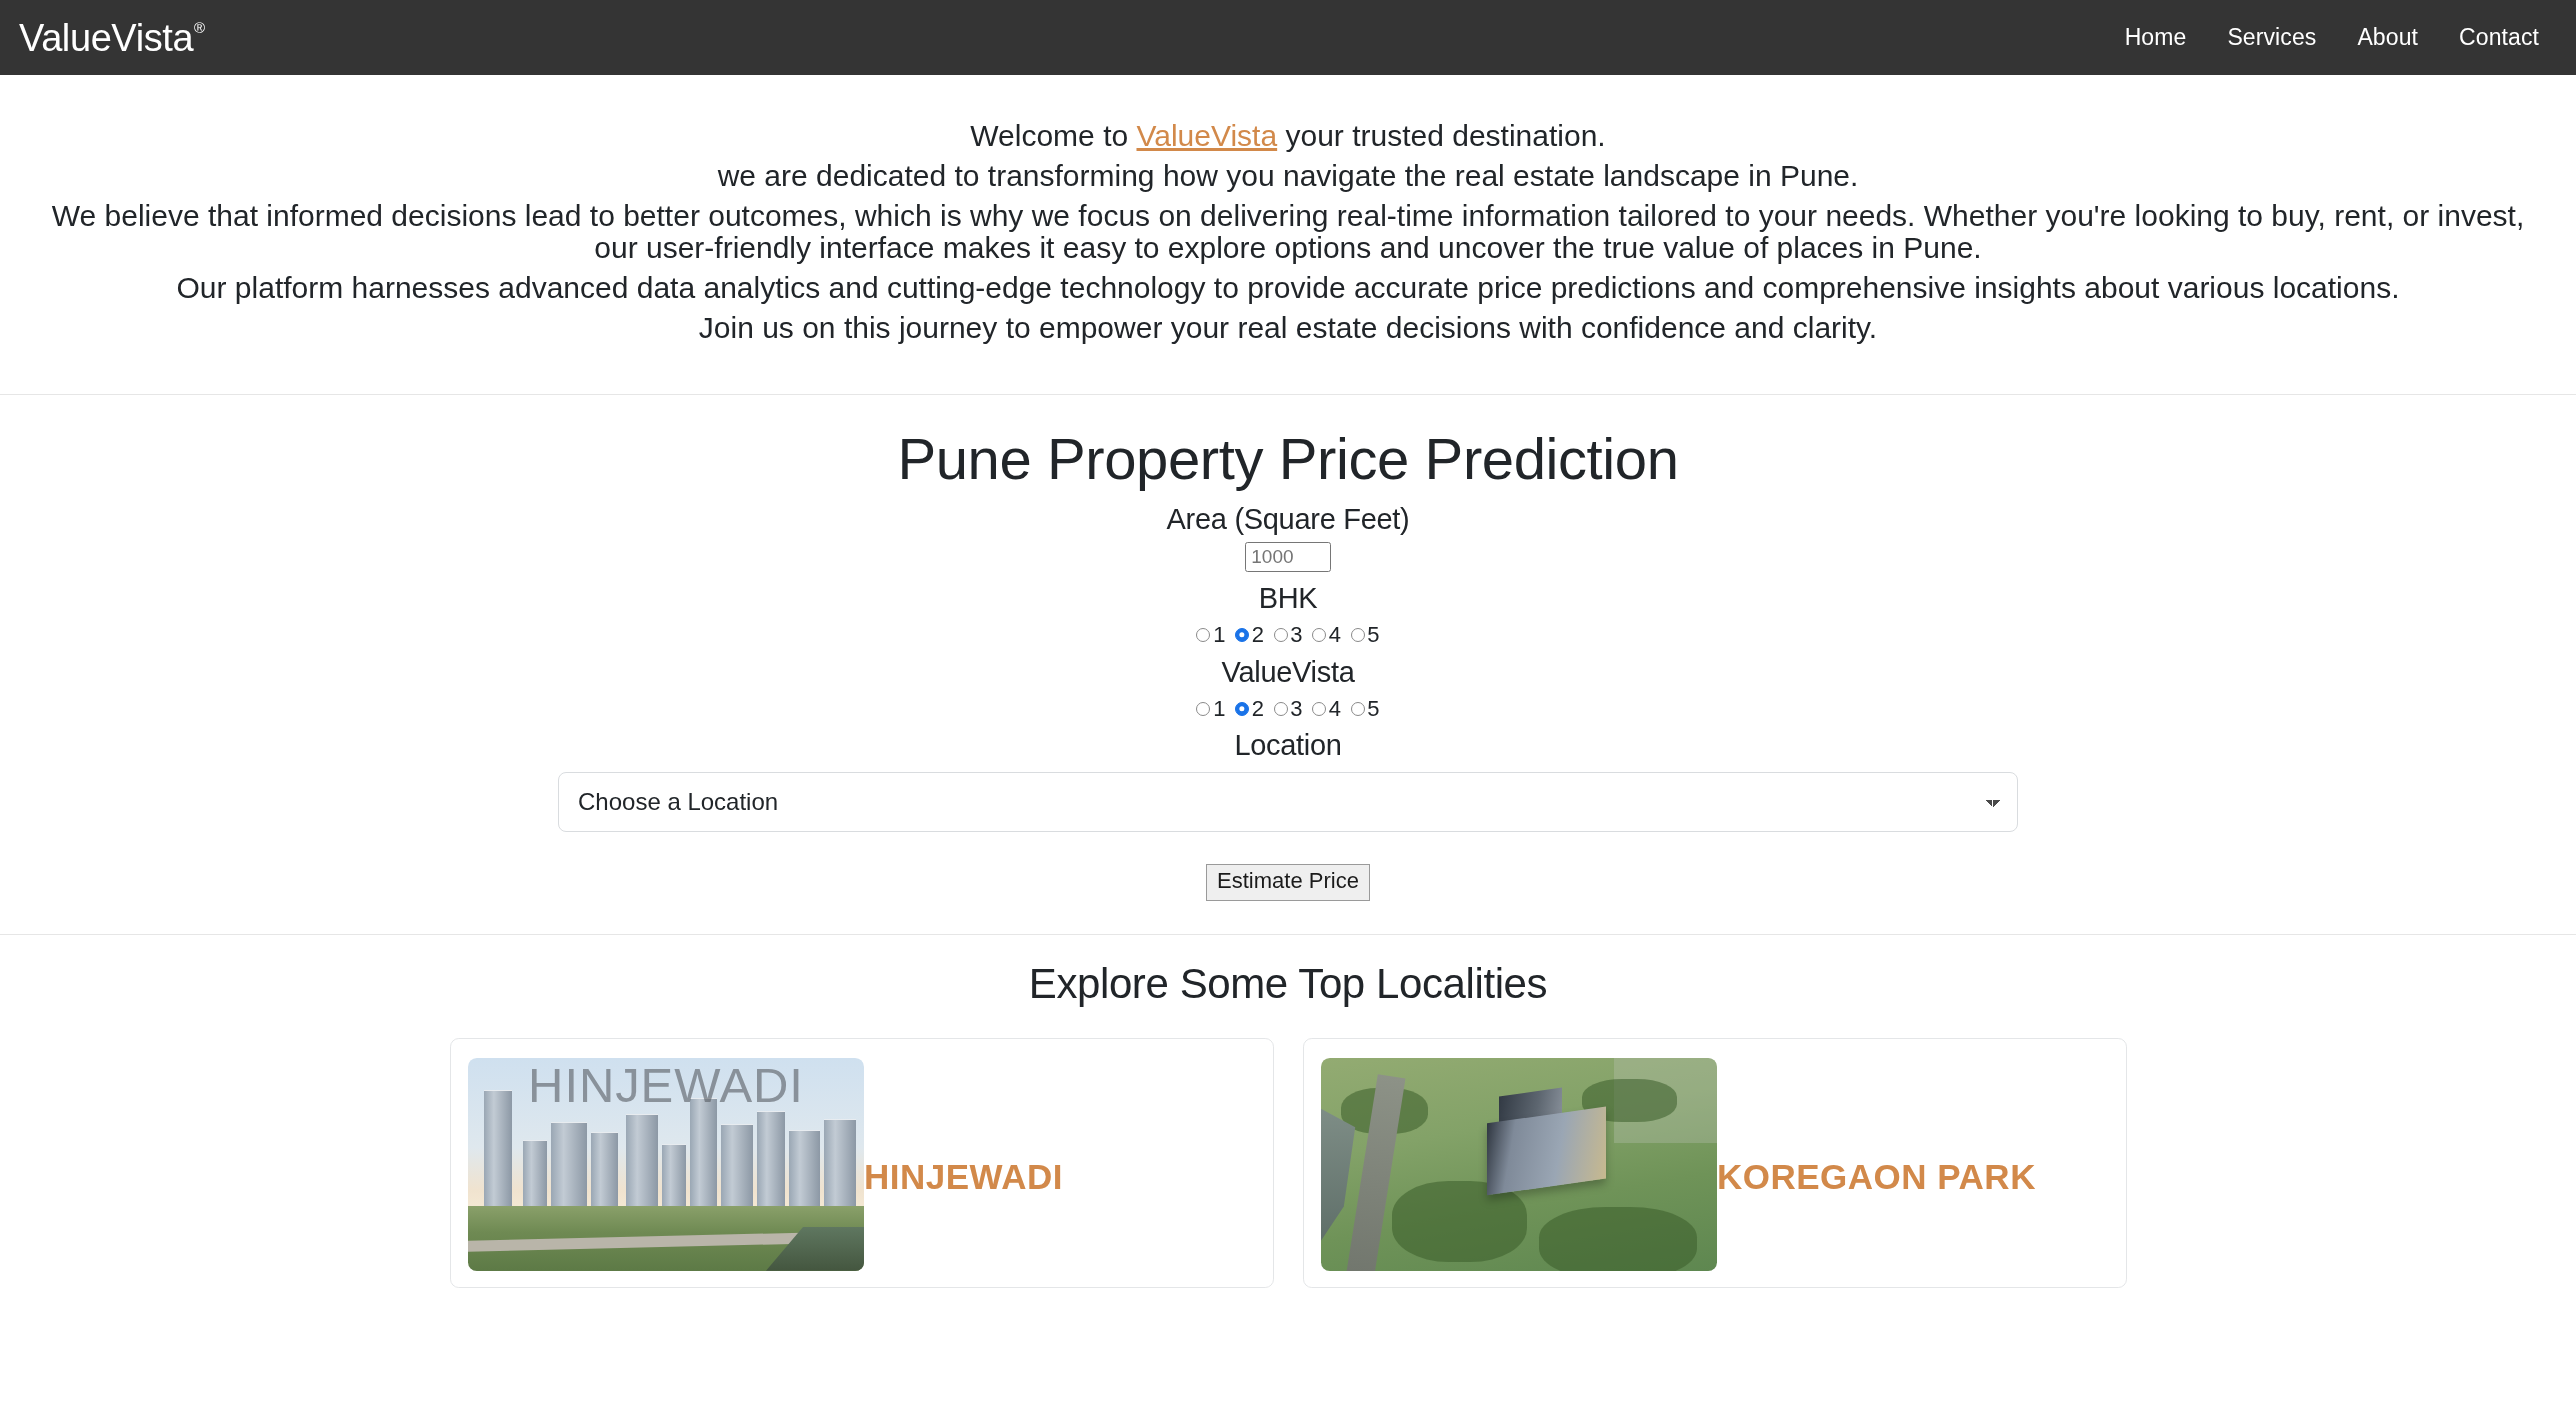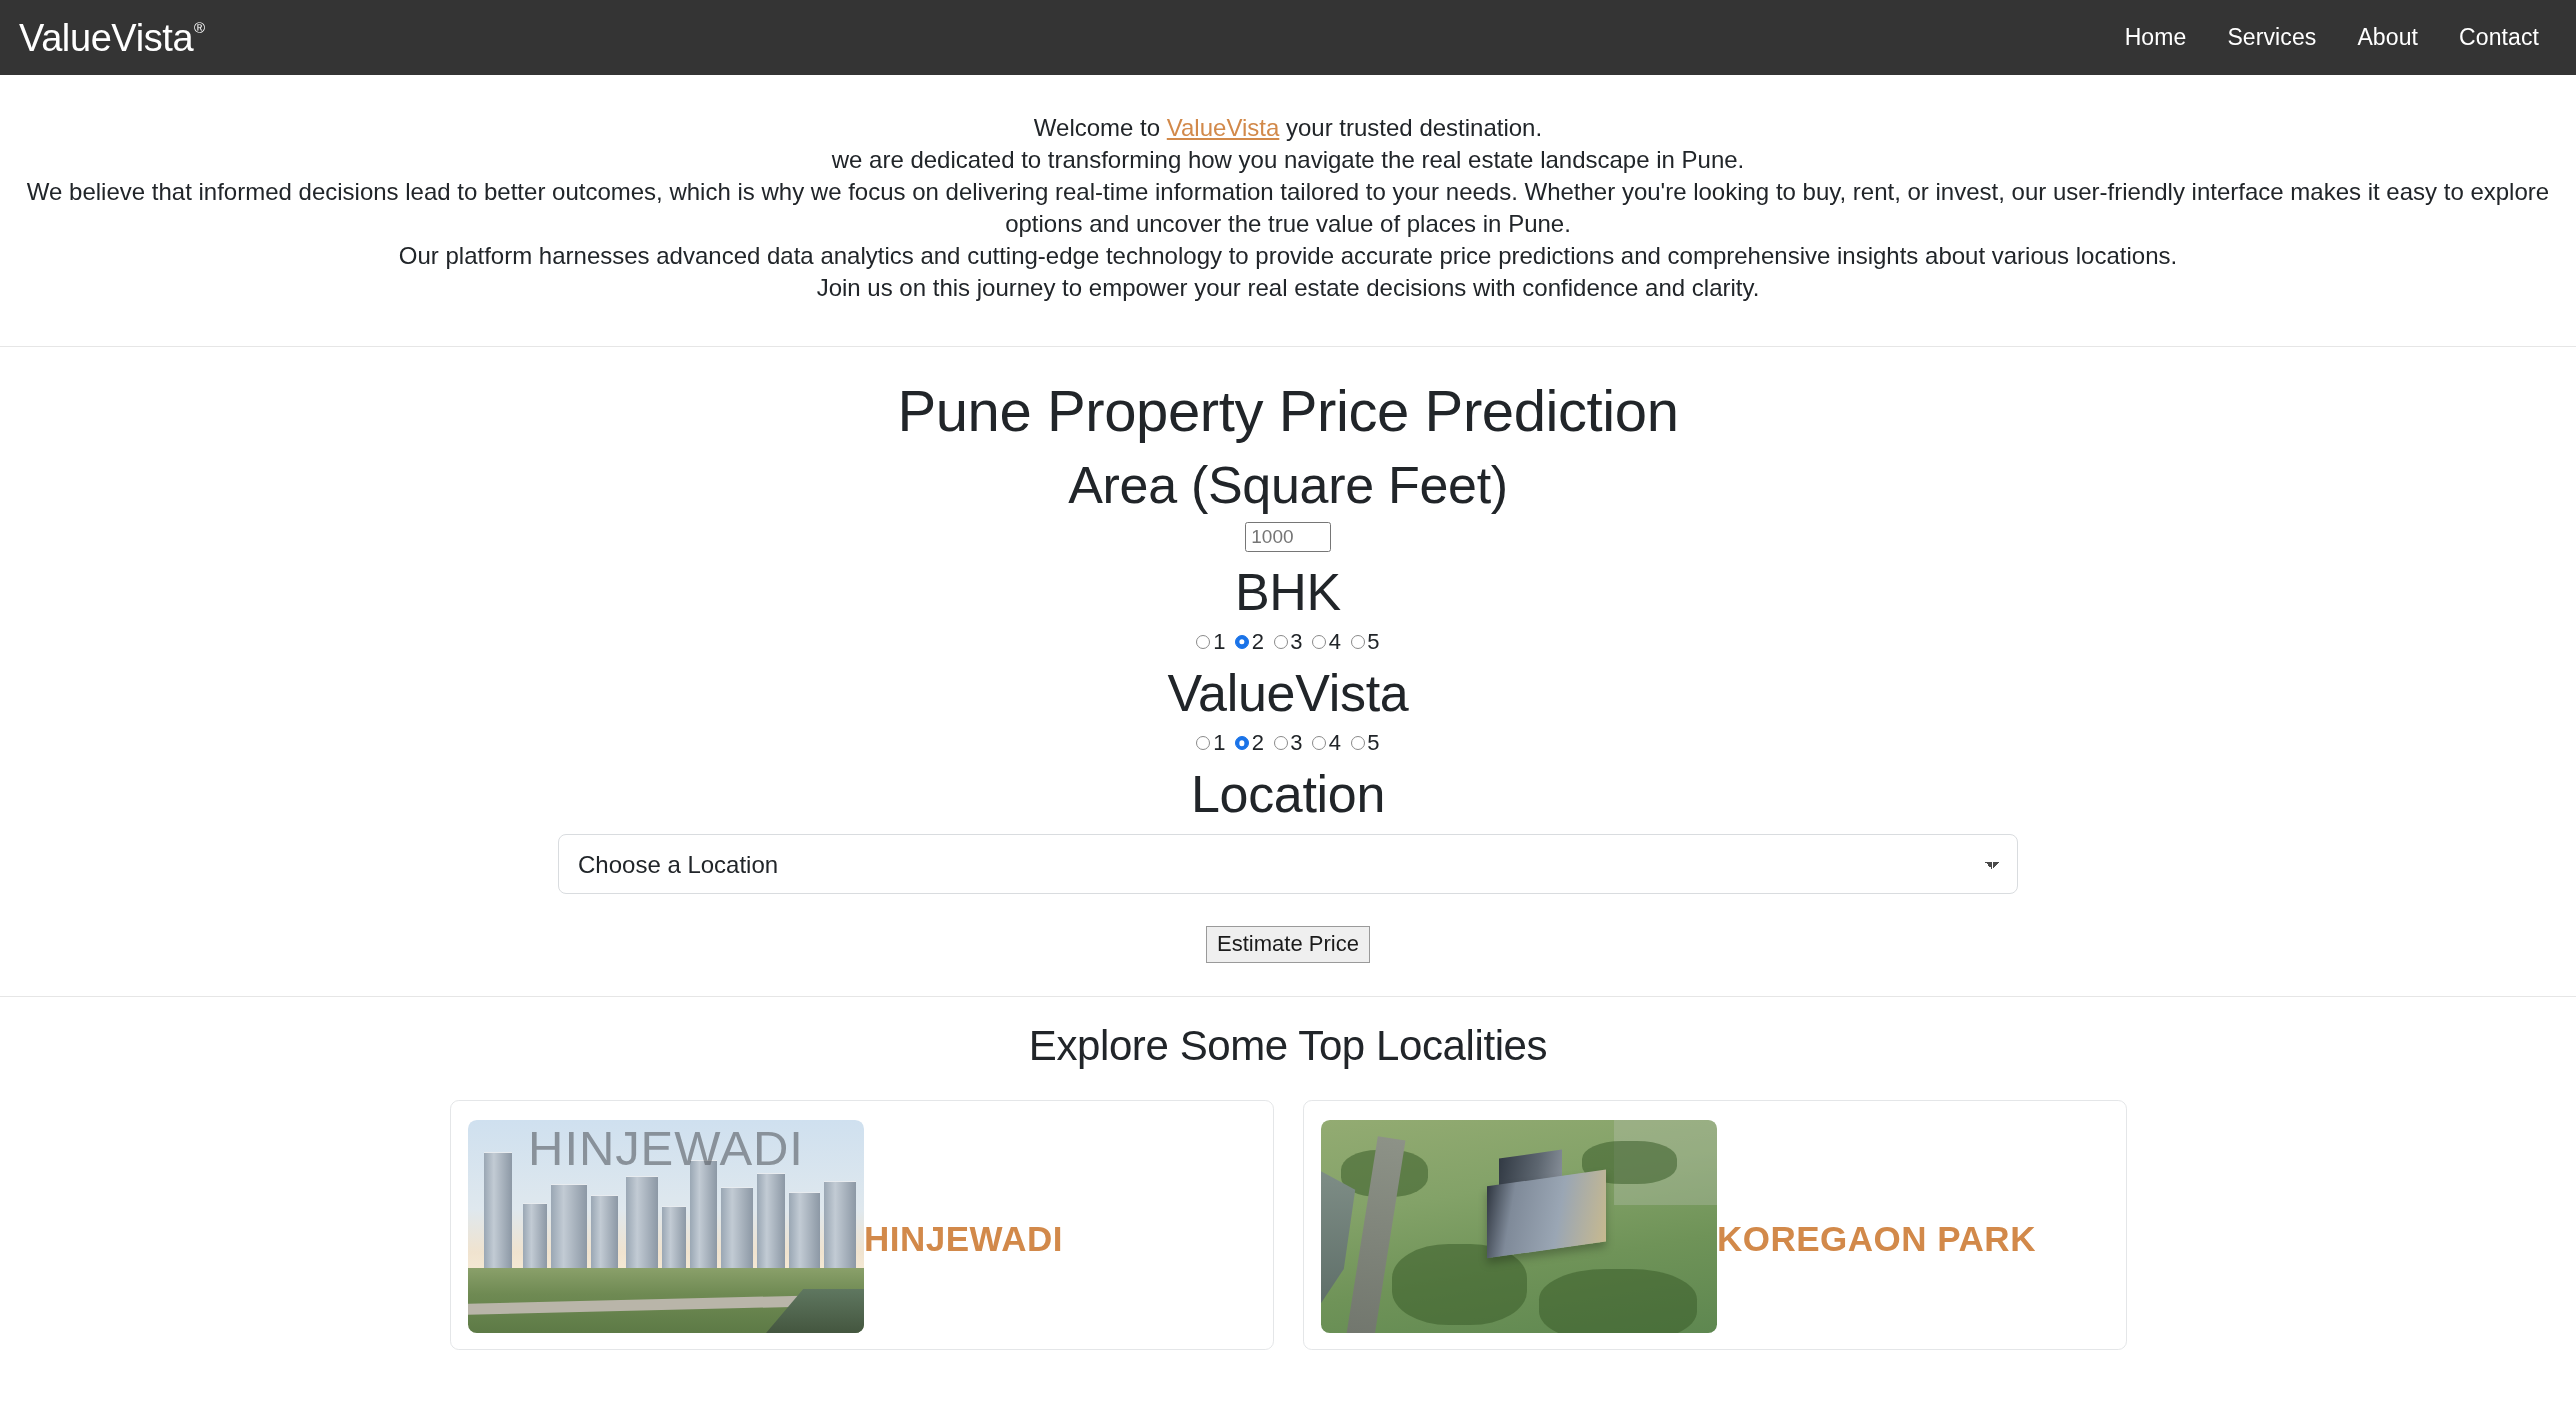"Welcome to ValueVista your trusted" .intro p { font-size: 24px -> 30px; margin: 0 -> 8px }
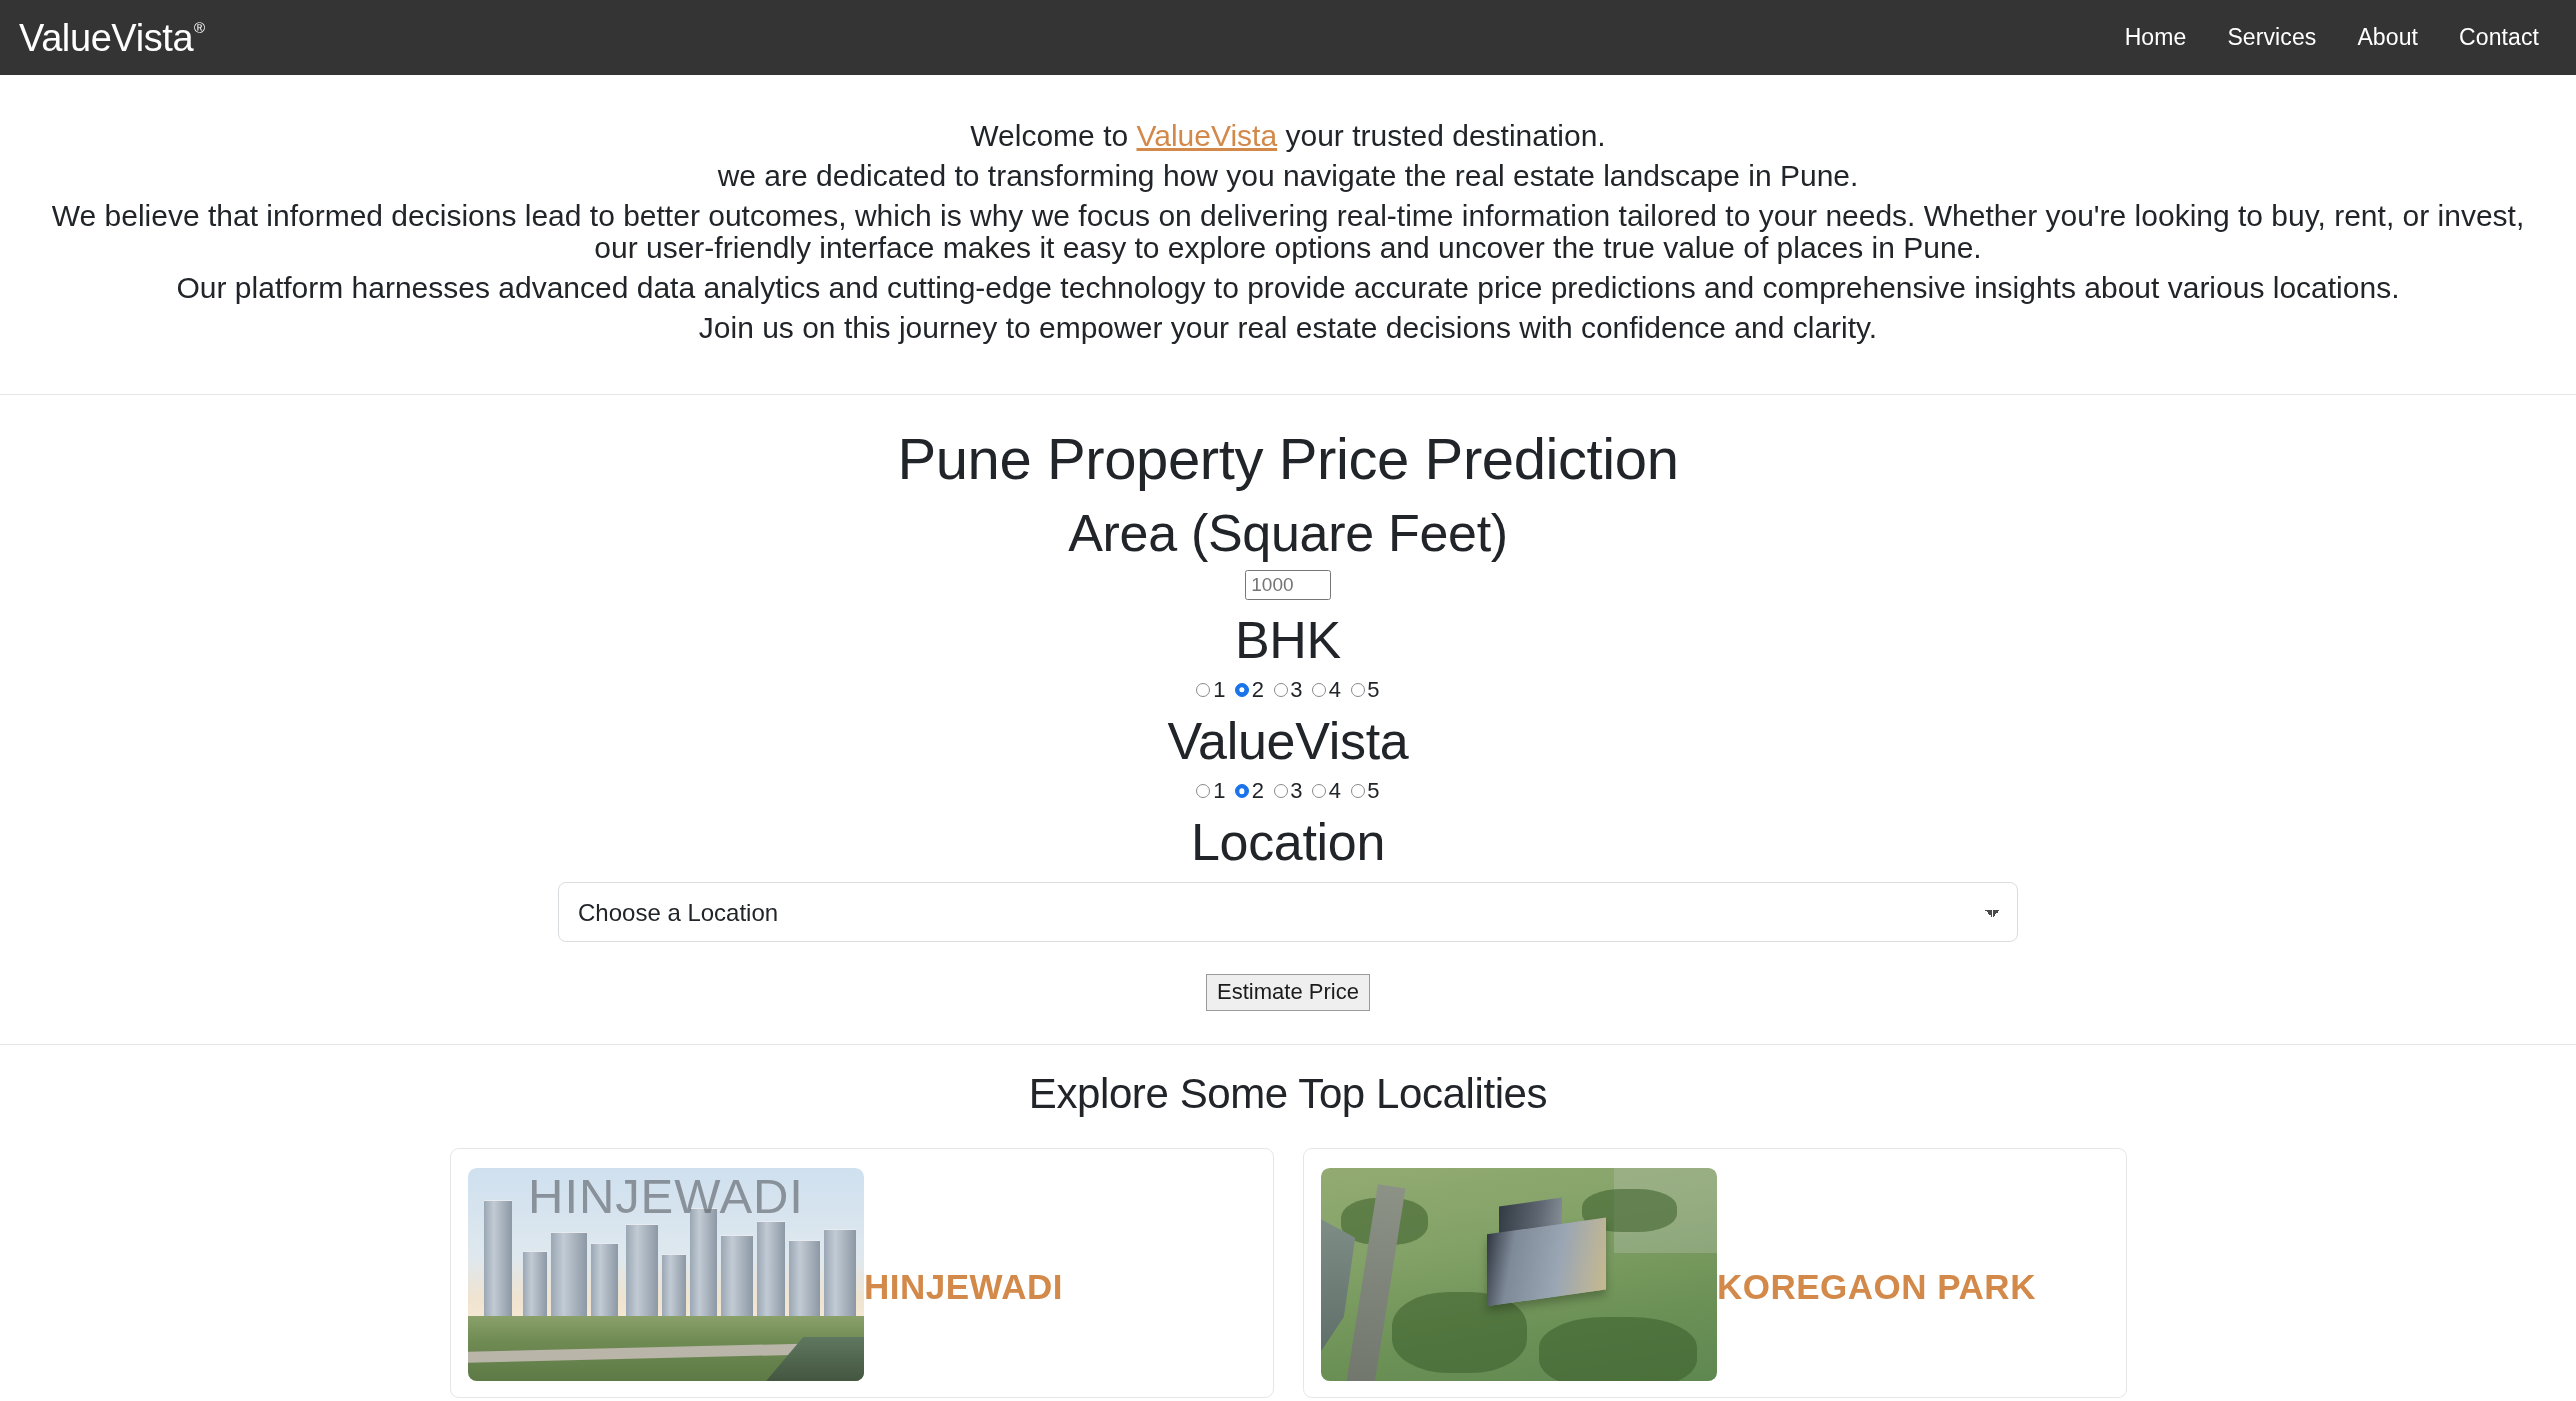"Area (Square Feet)" h2.field-title { font-size: 52px -> 29px }
